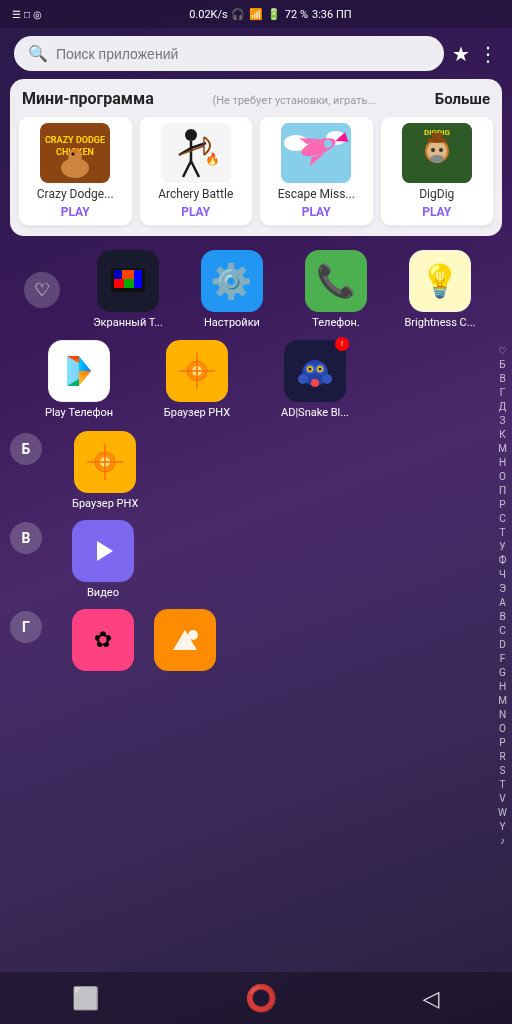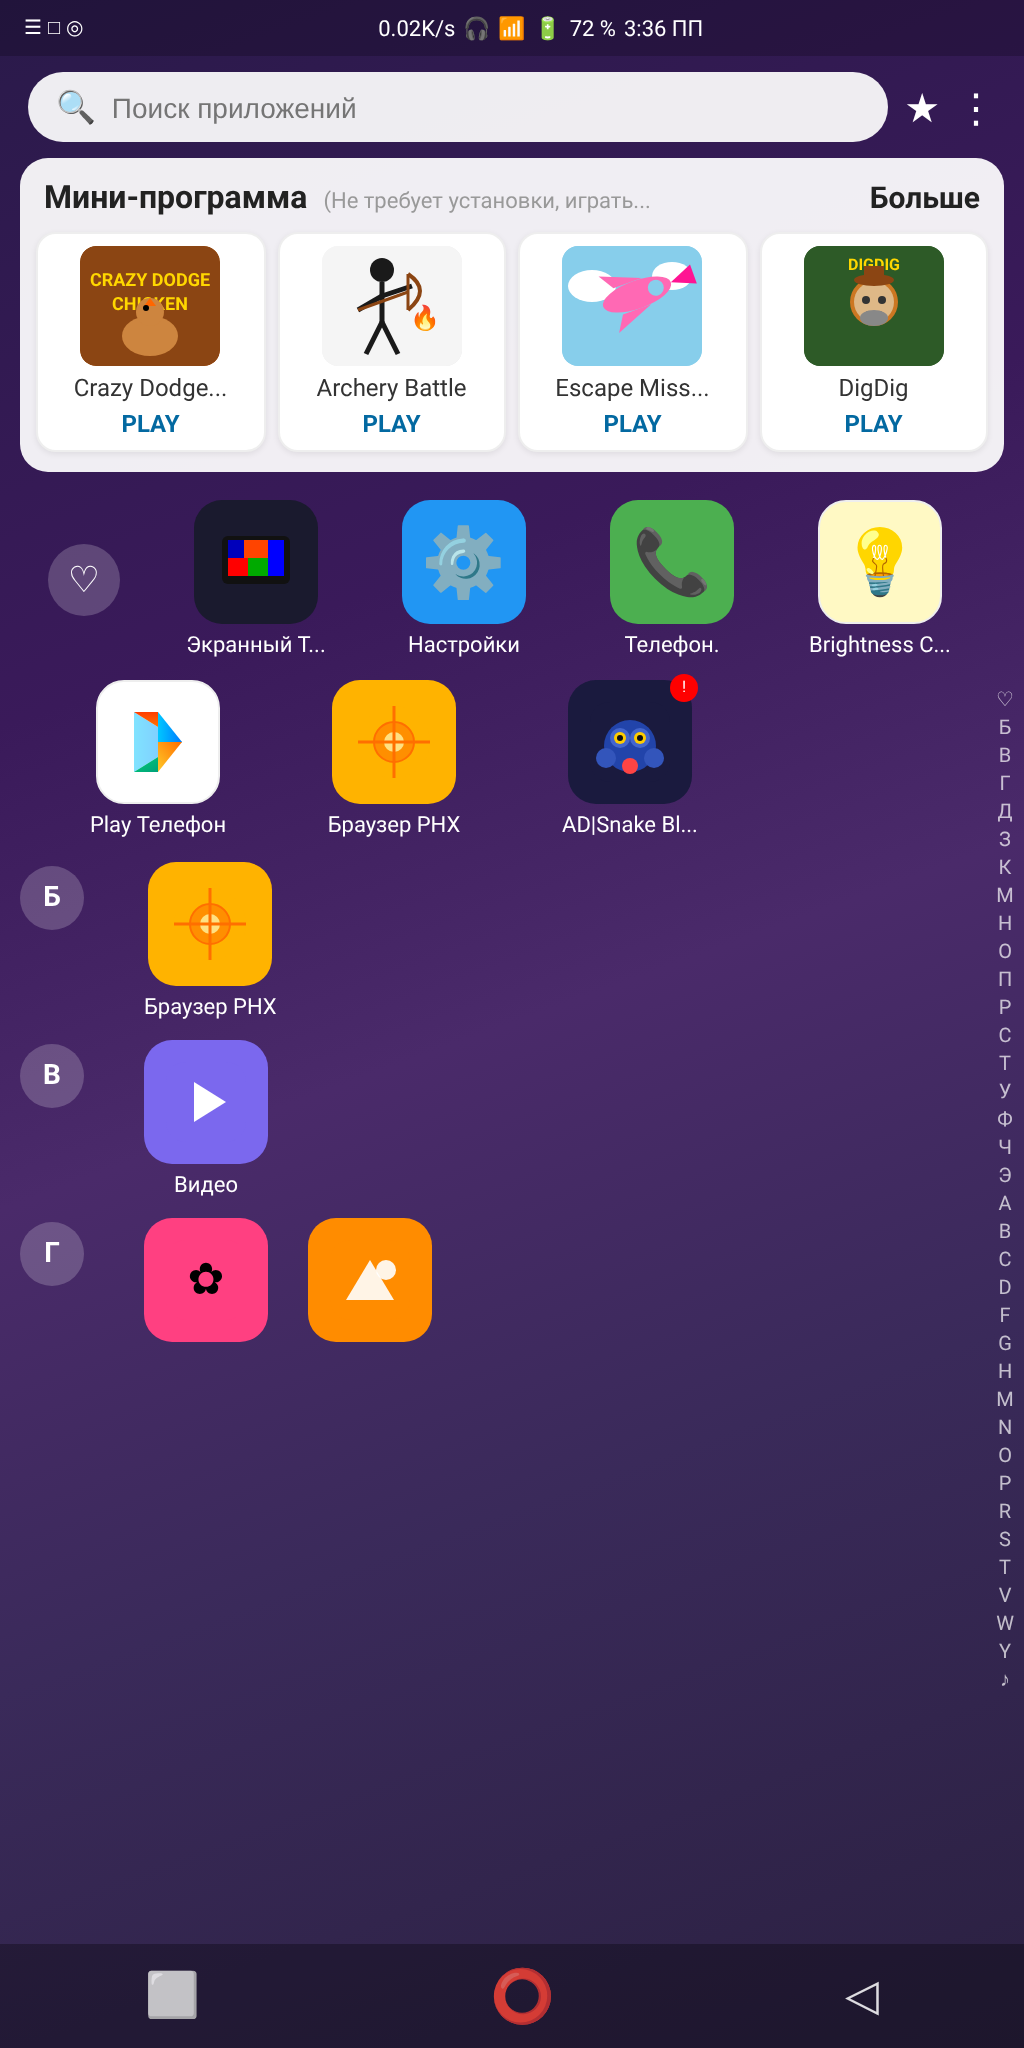"Мини-программа" .mini-header { gap: 8px -> 22px }
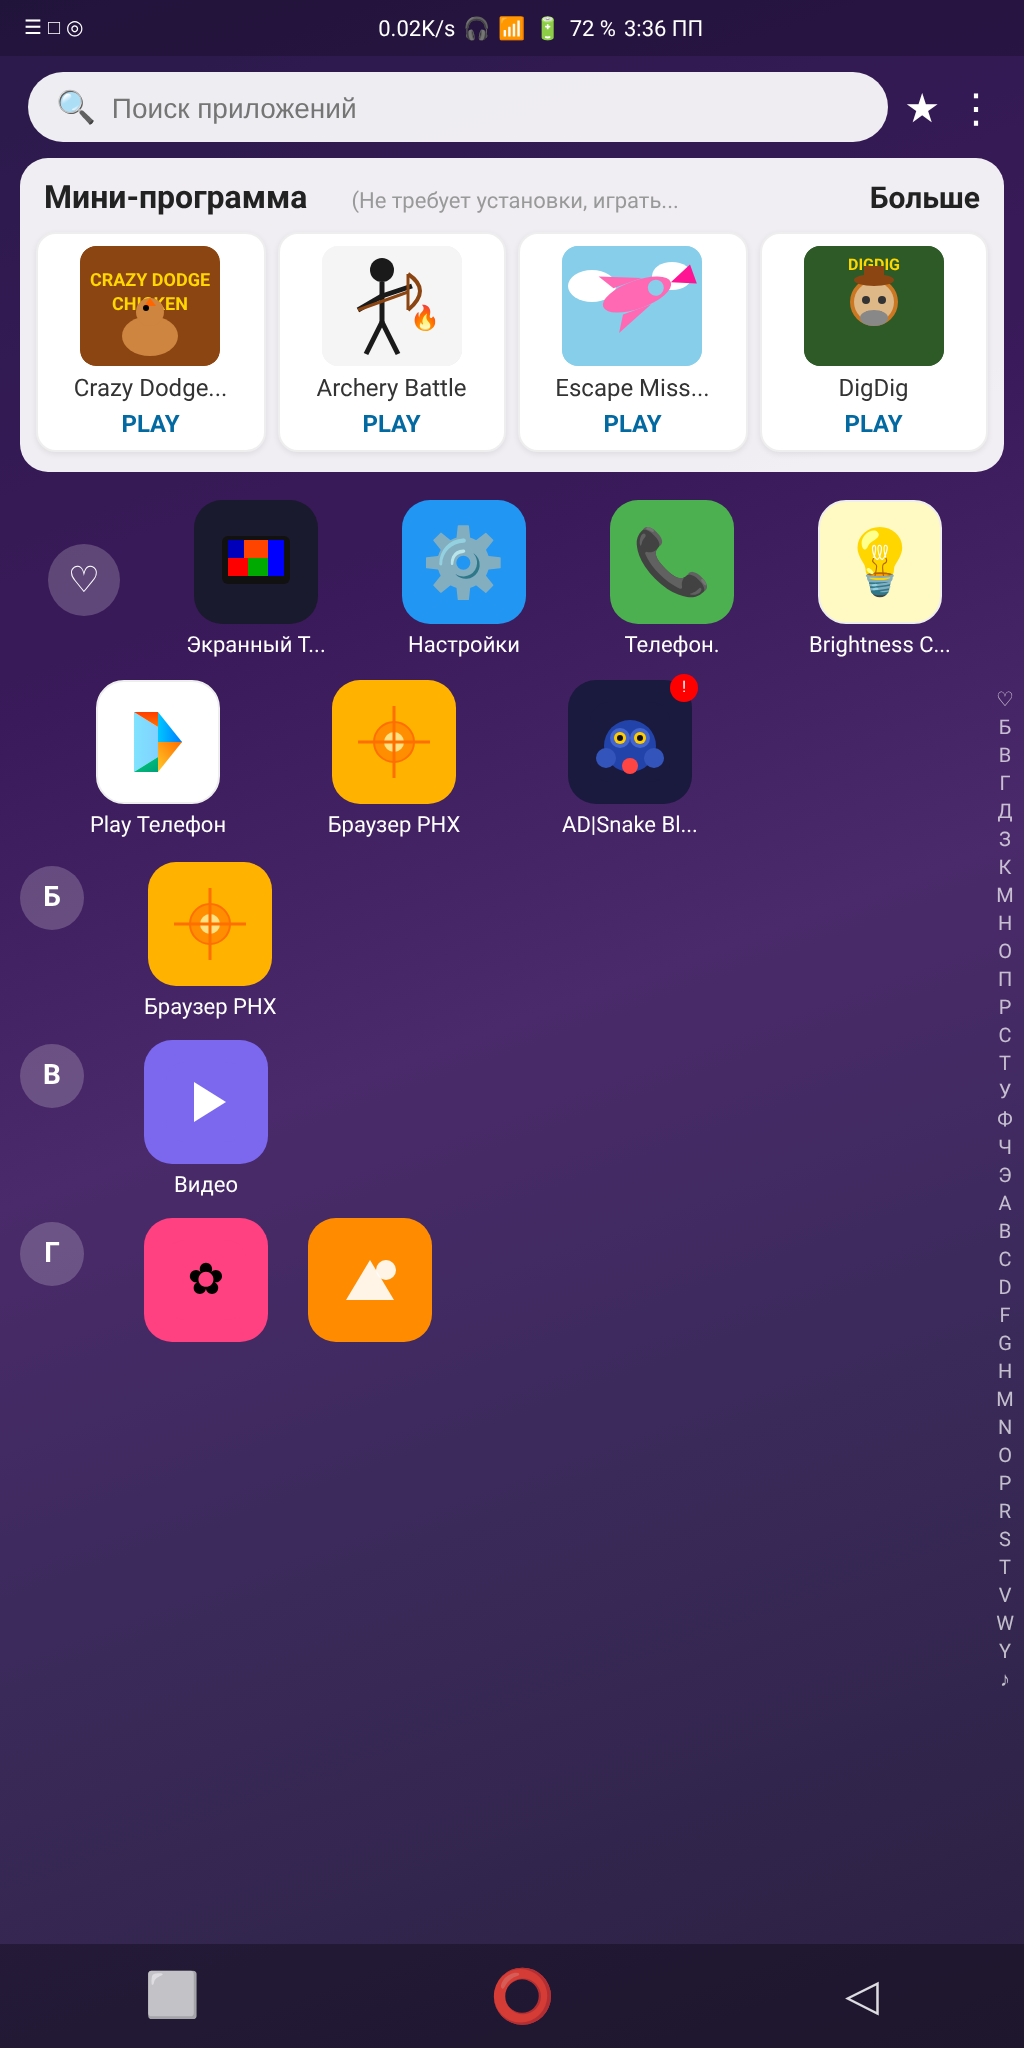"(Не требует установки, играть..." .mini-subtitle { text-align: none -> center }
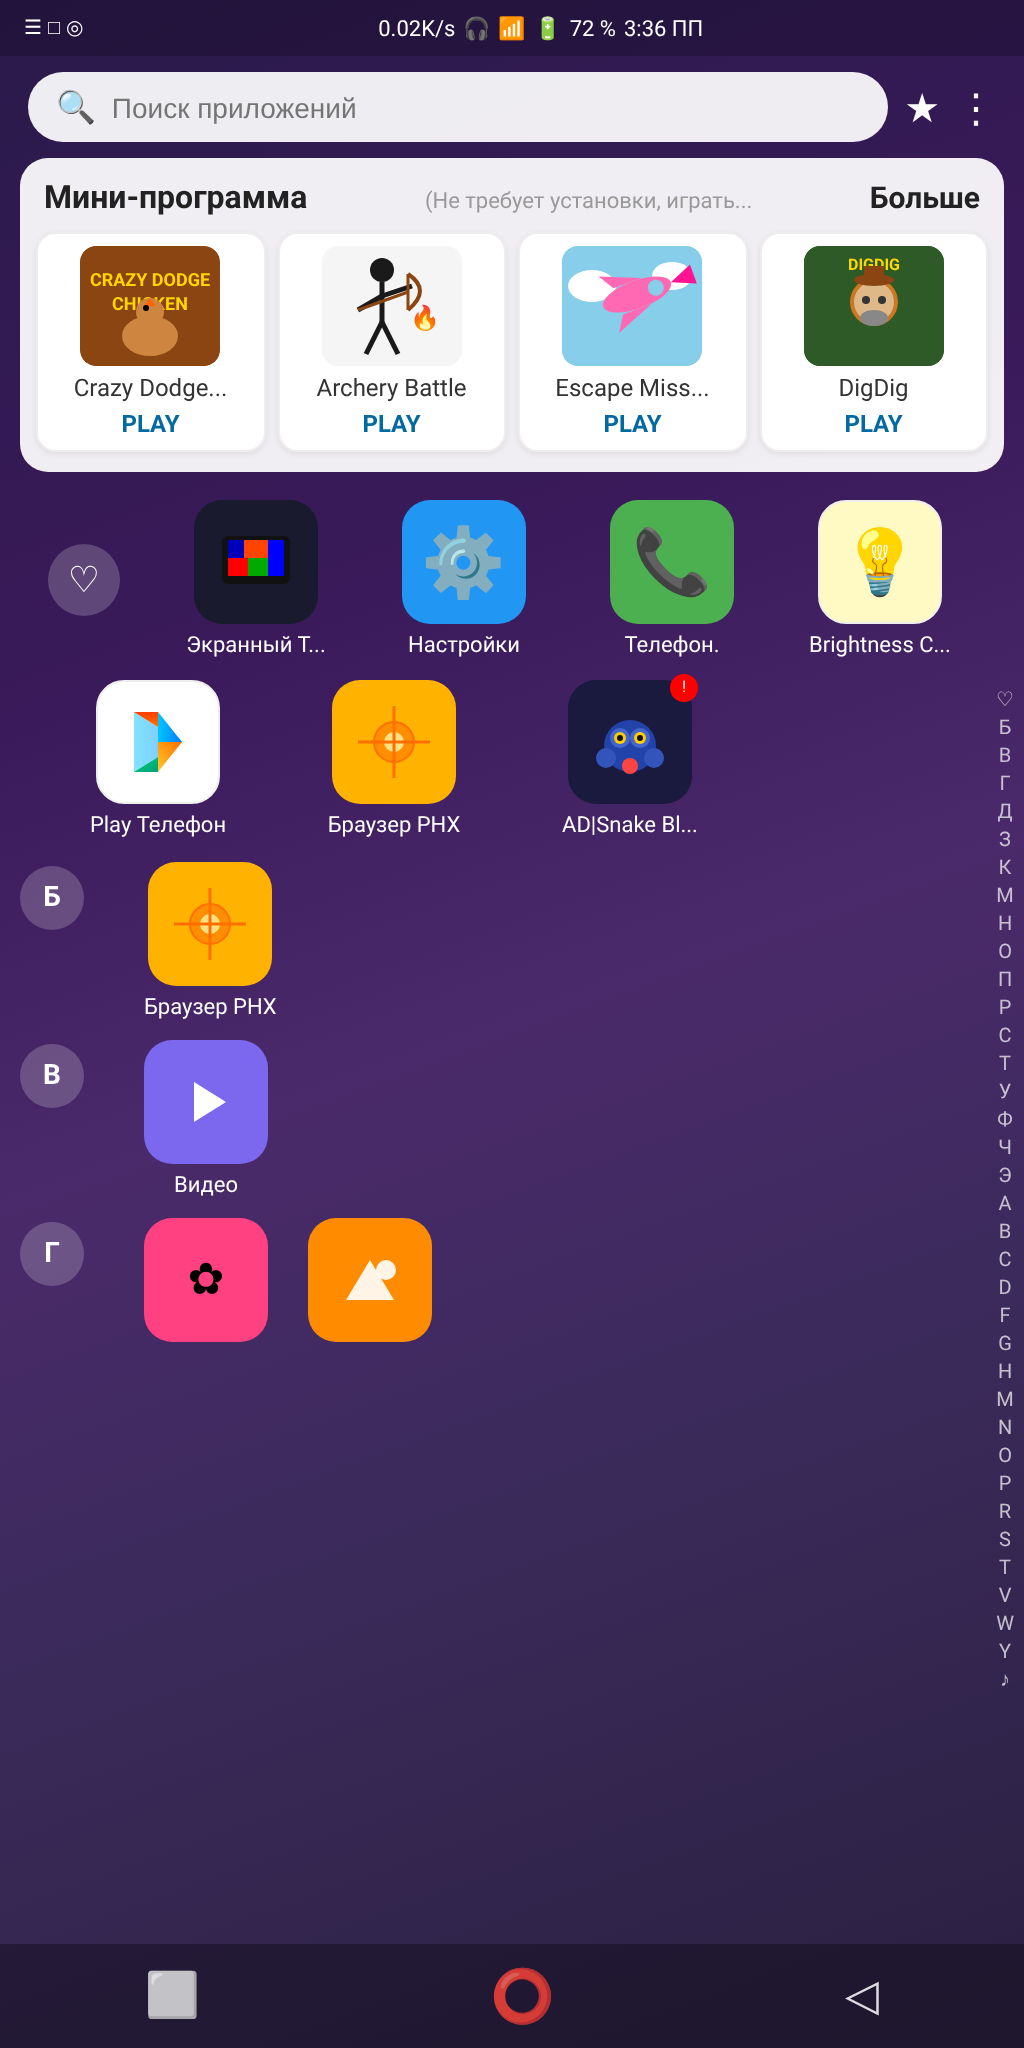"PLAY" .game-play { color: #0369a1 -> #8b5cf6 }
